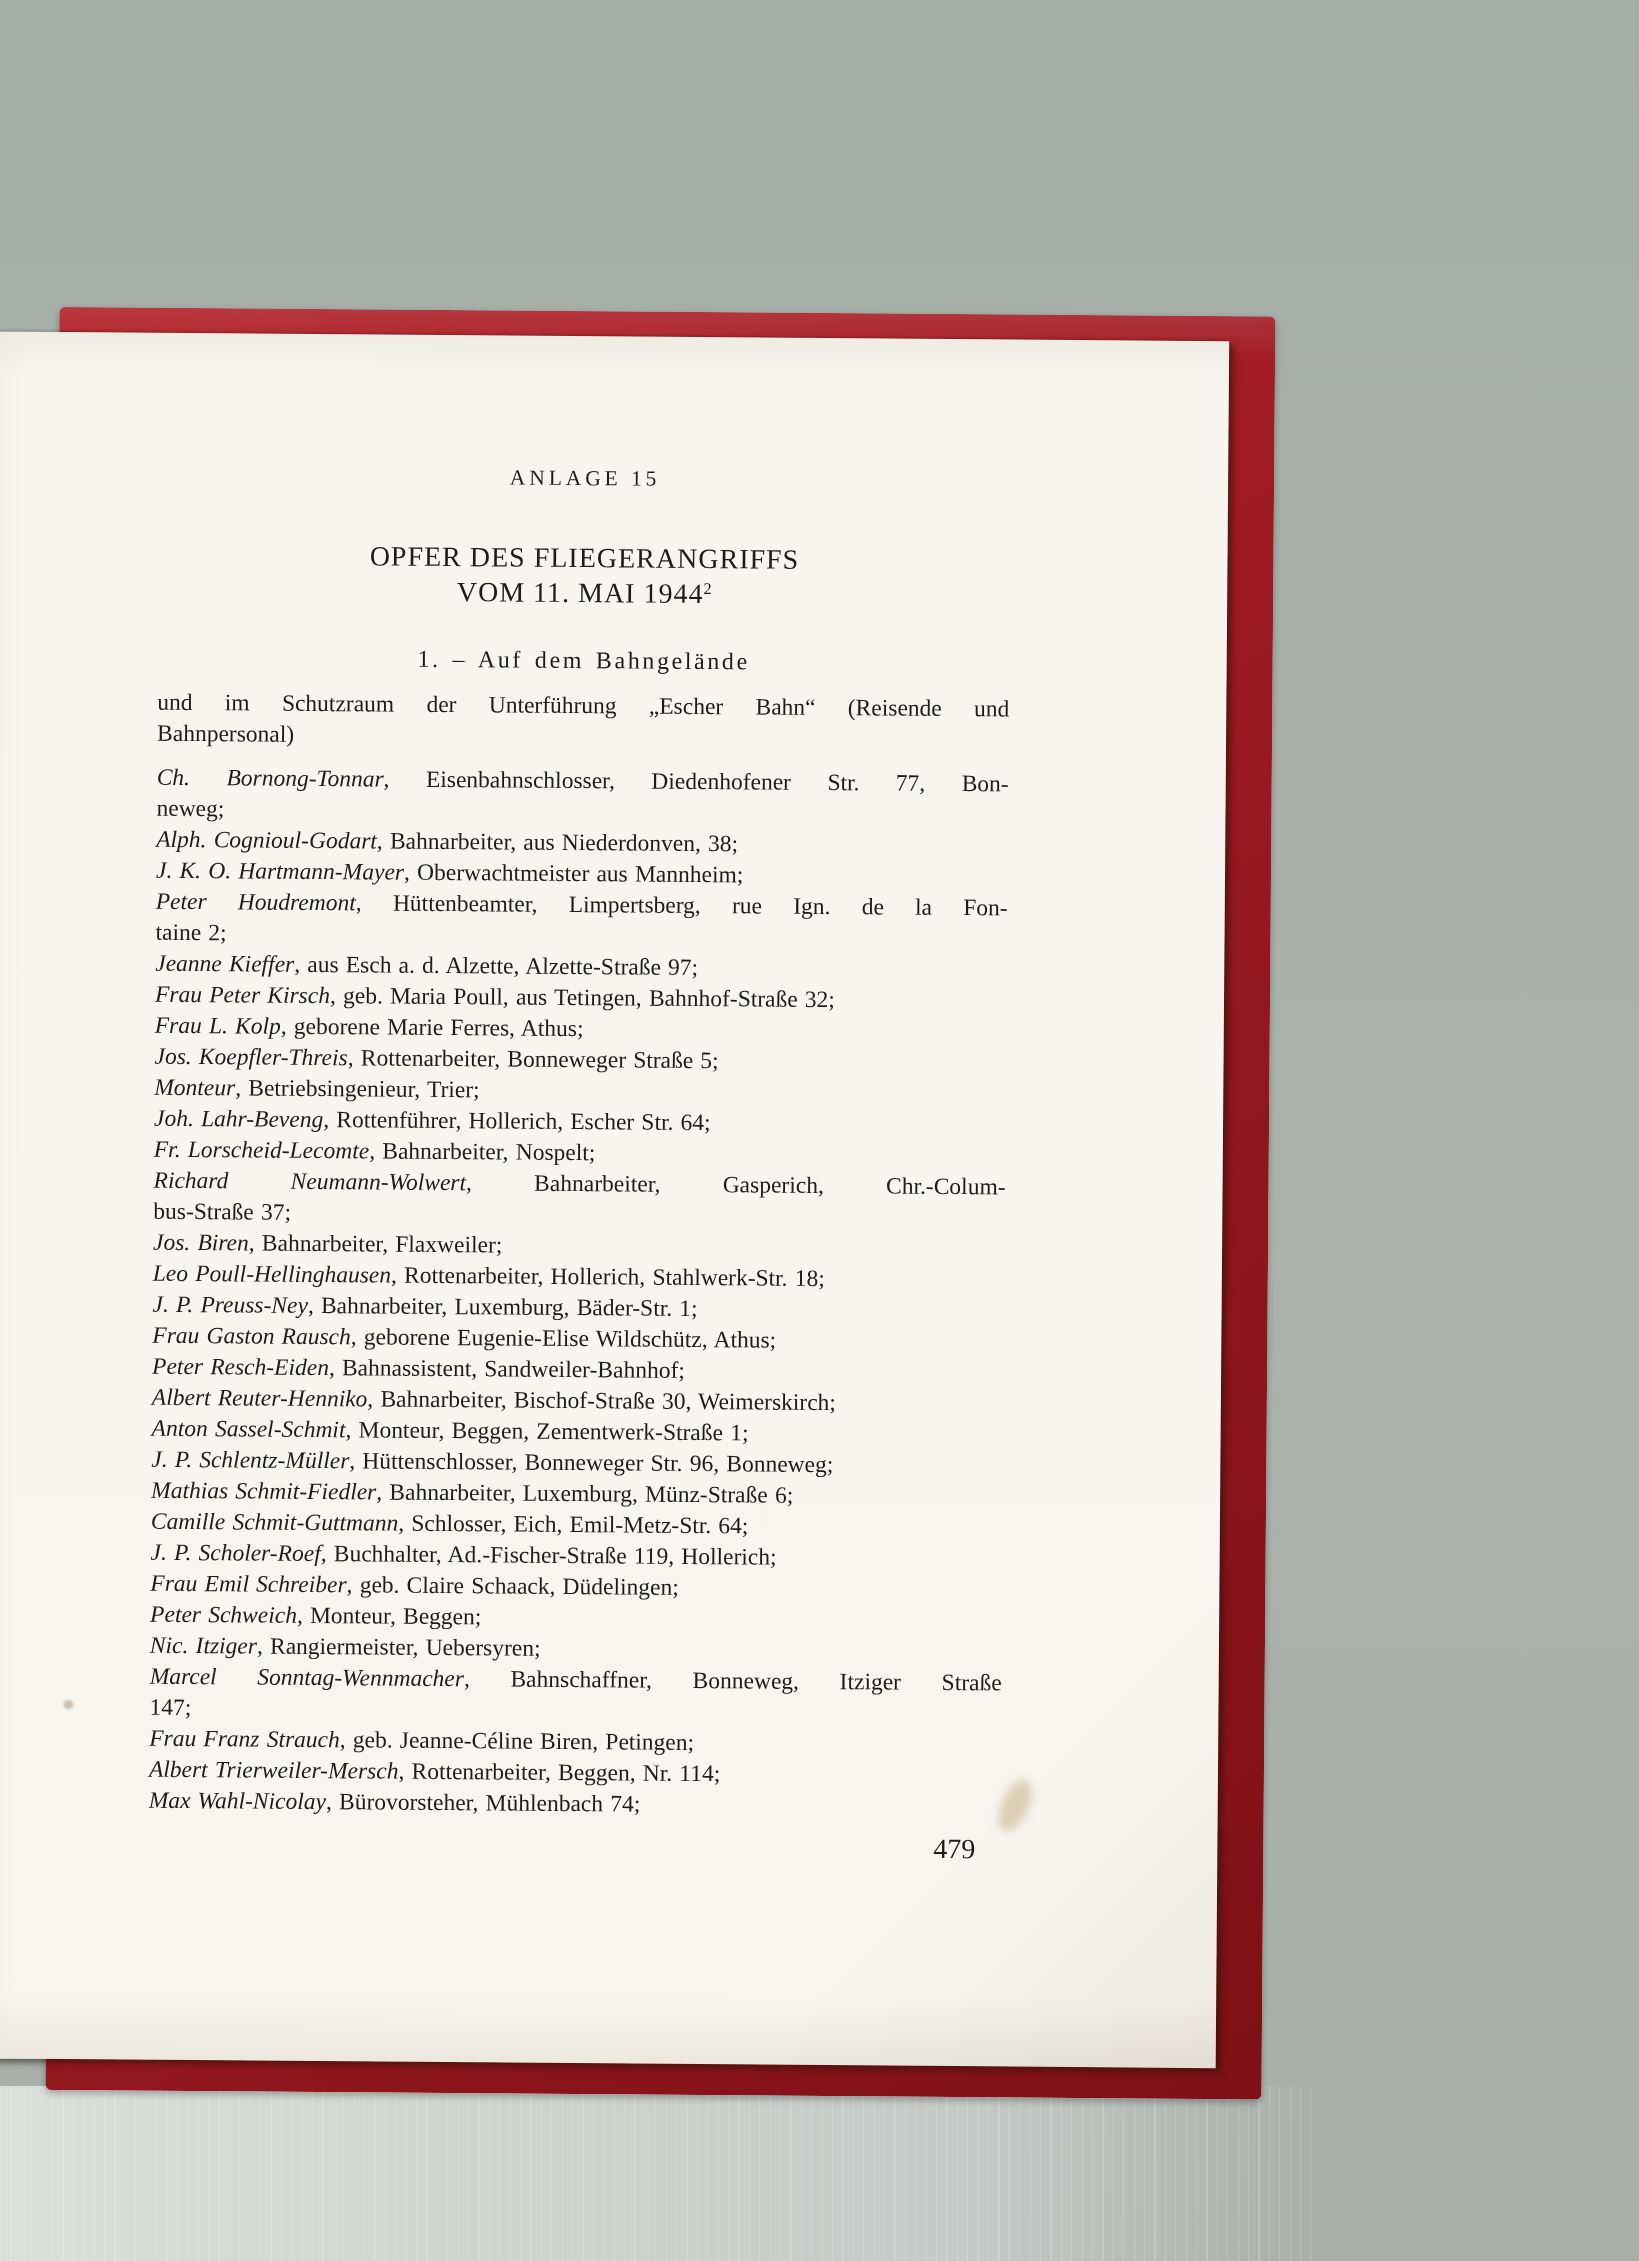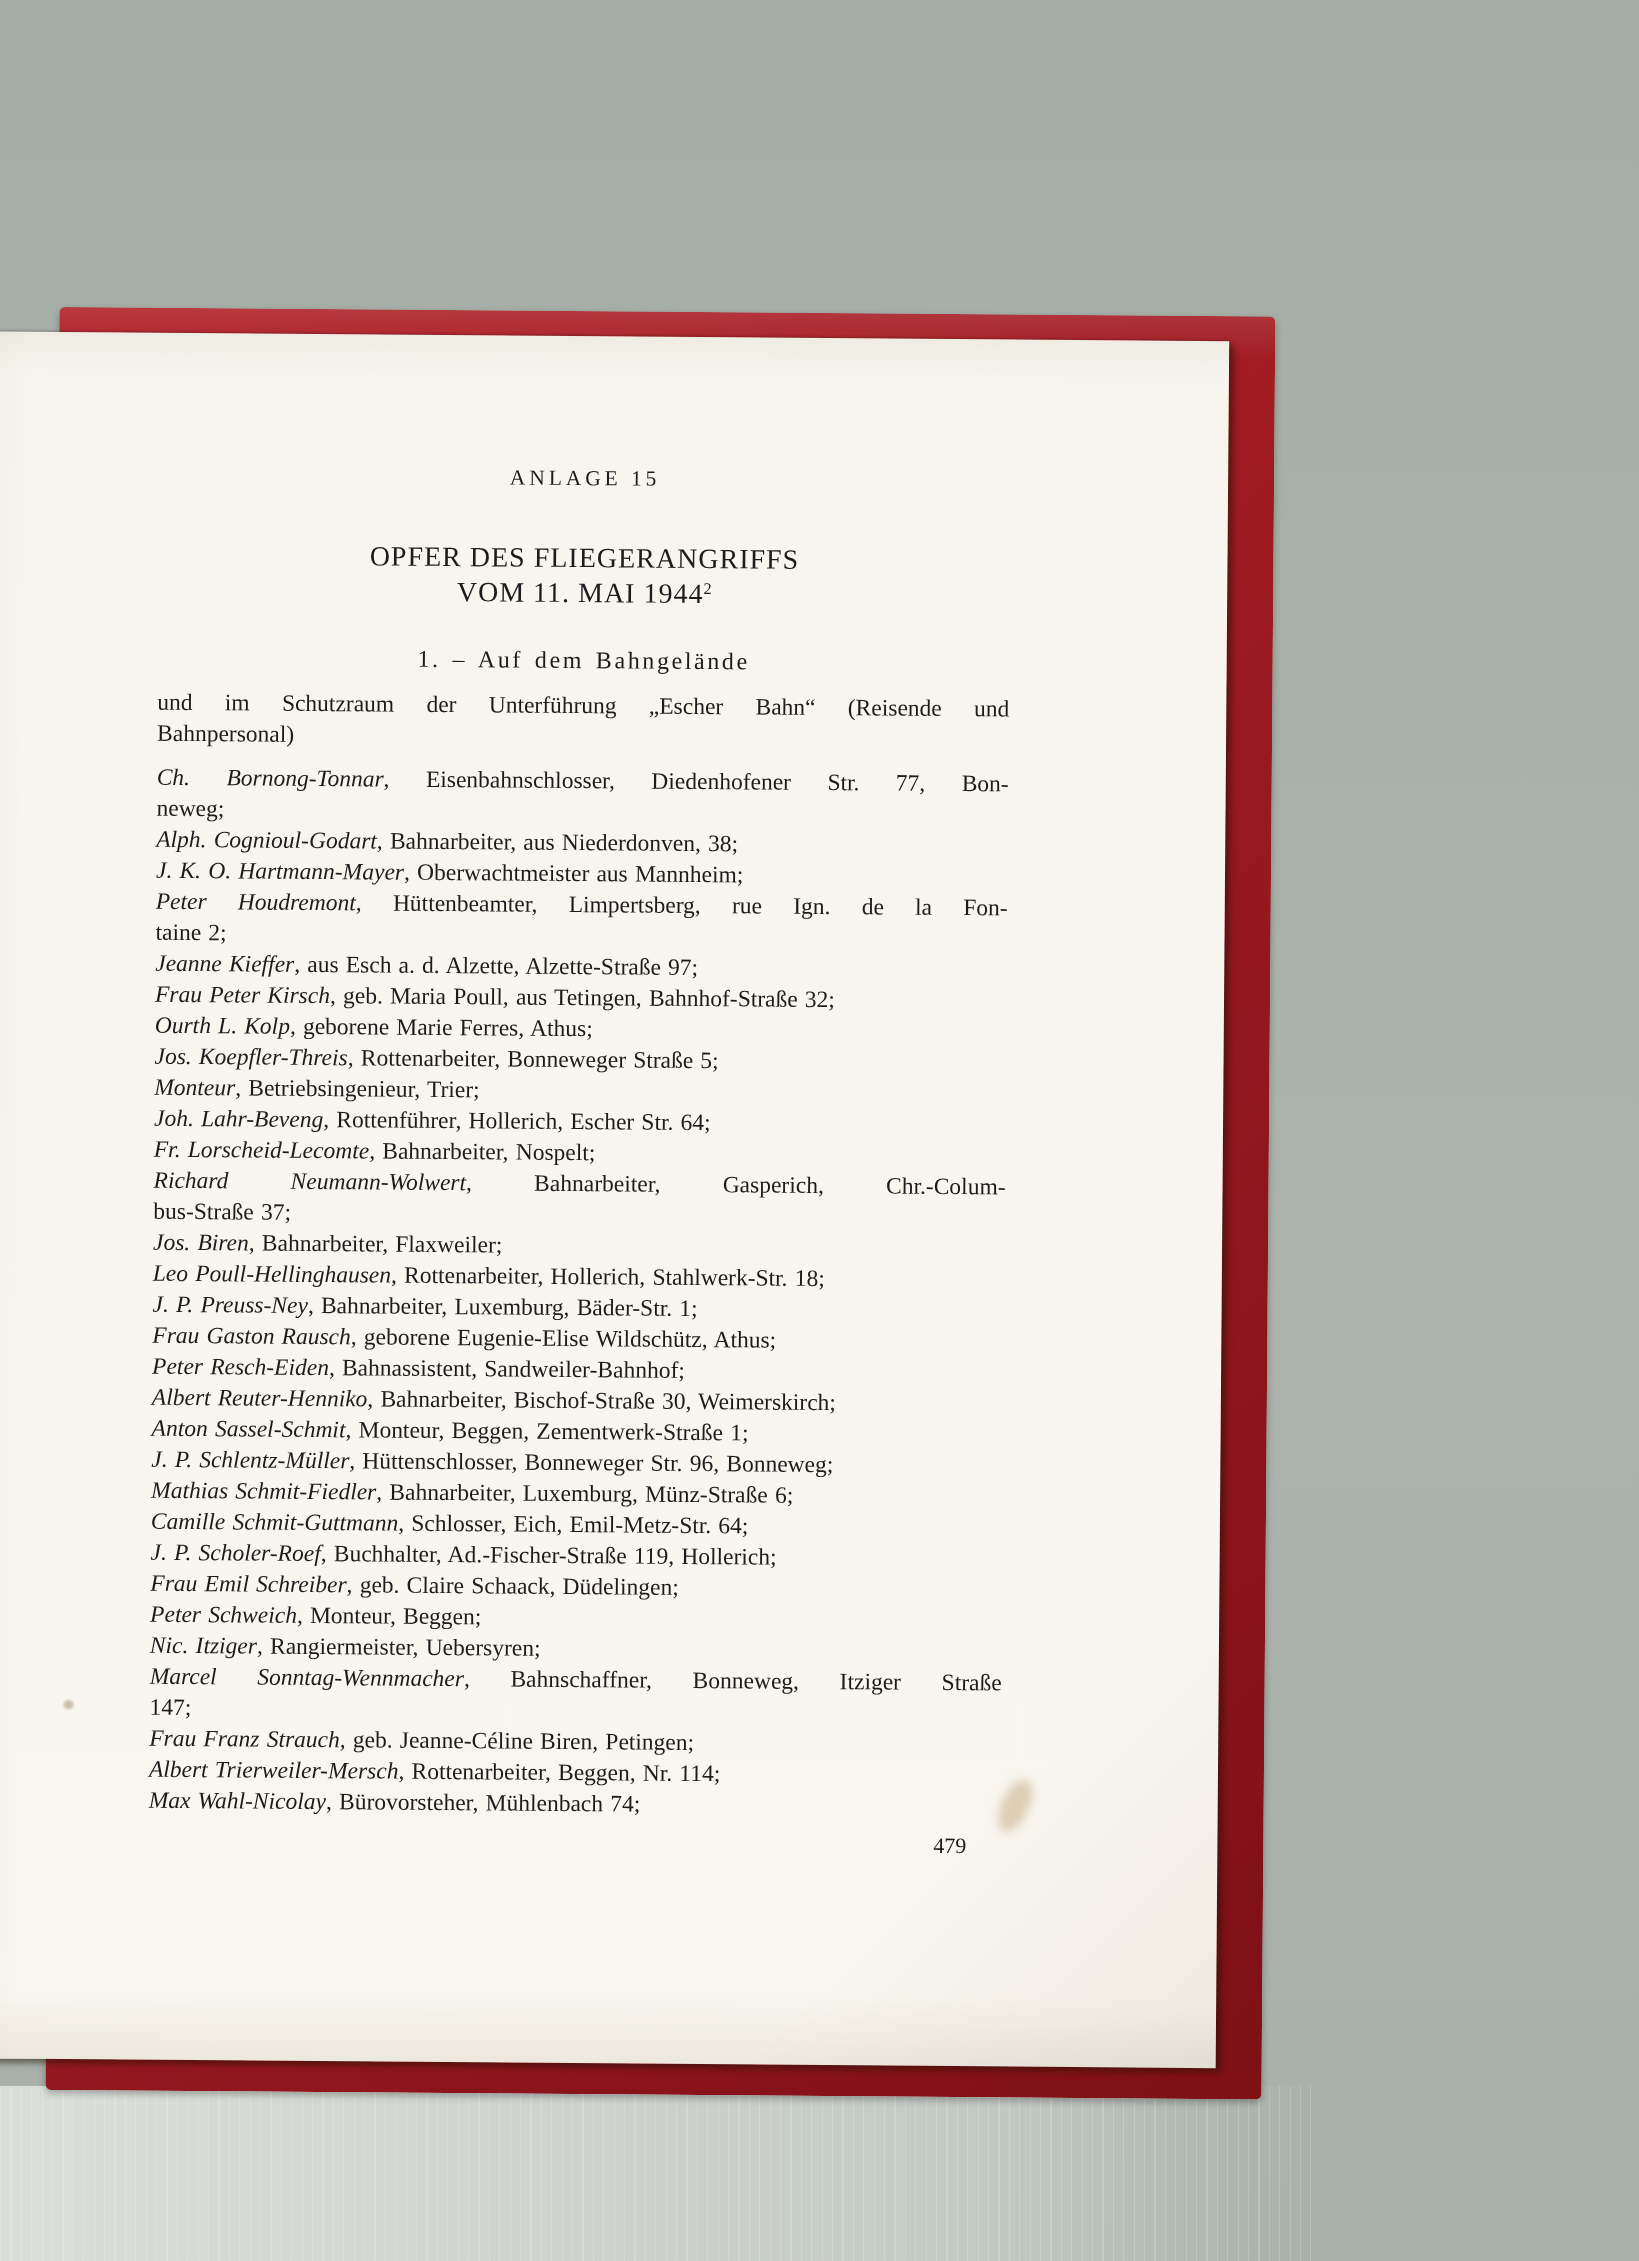"Ourth L. Kolp" i { text: Ourth -> Frau }
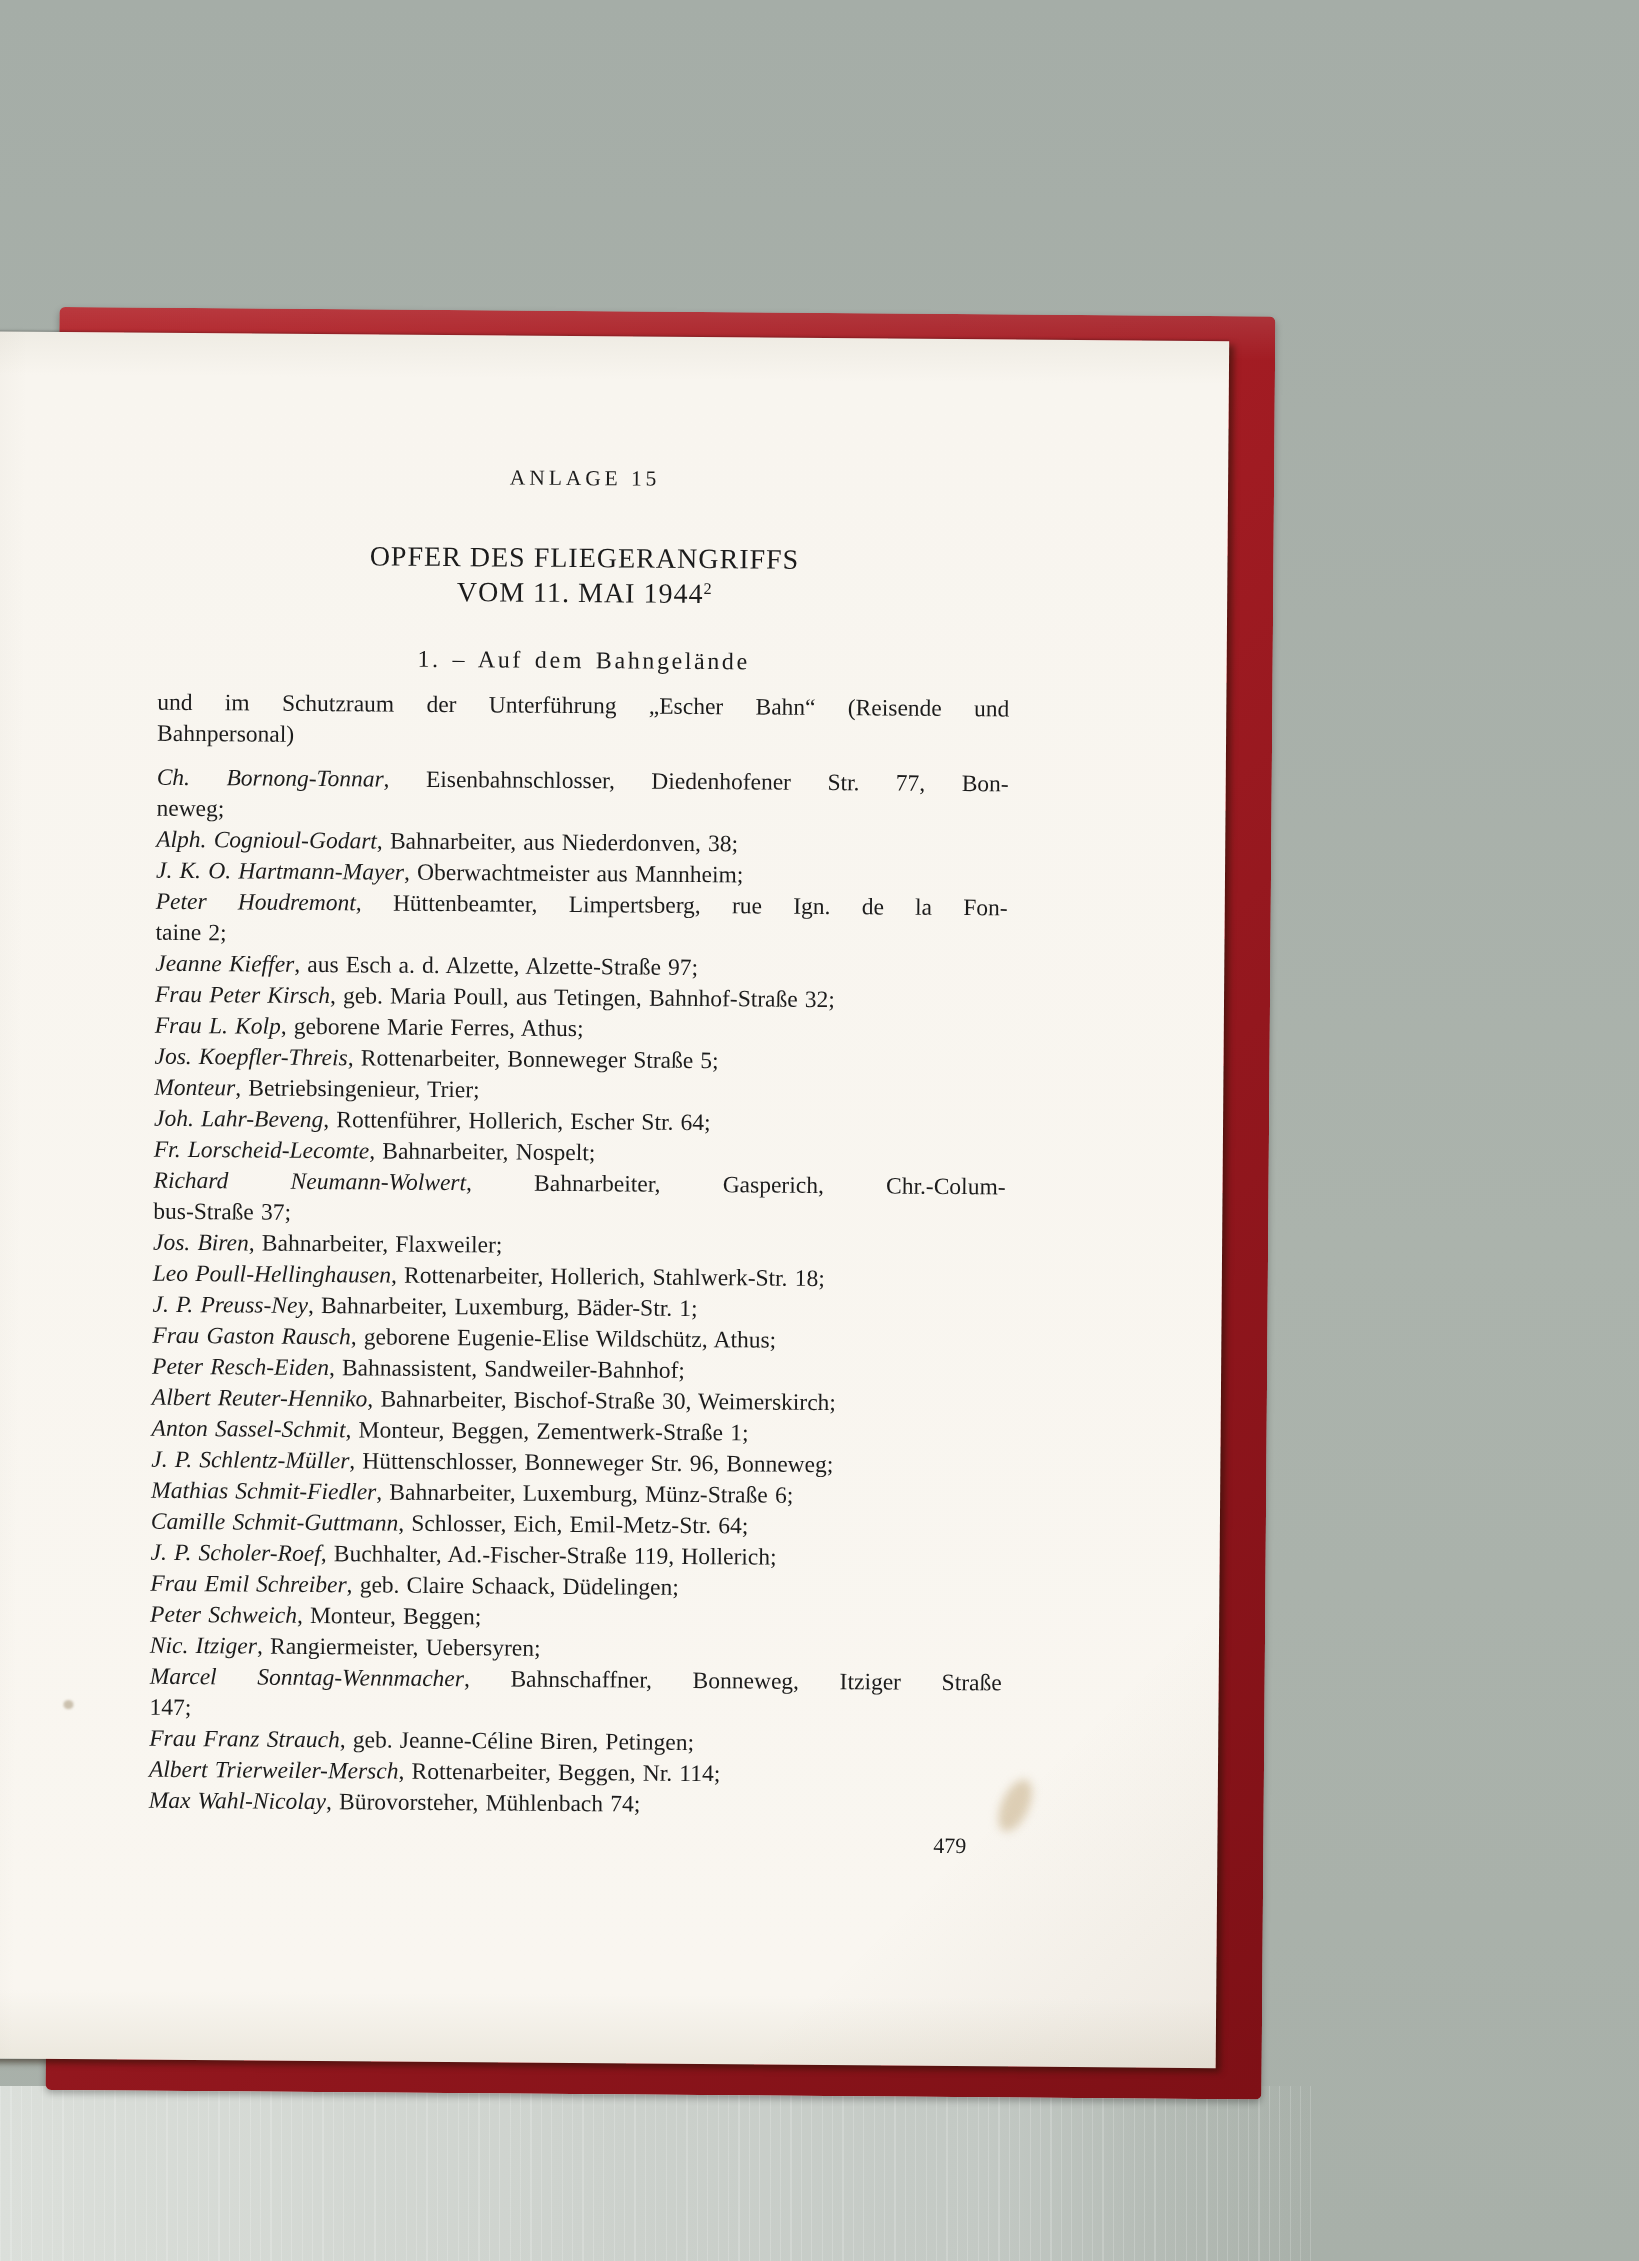"479" .pagenum { font-size: 22px -> 28px }
